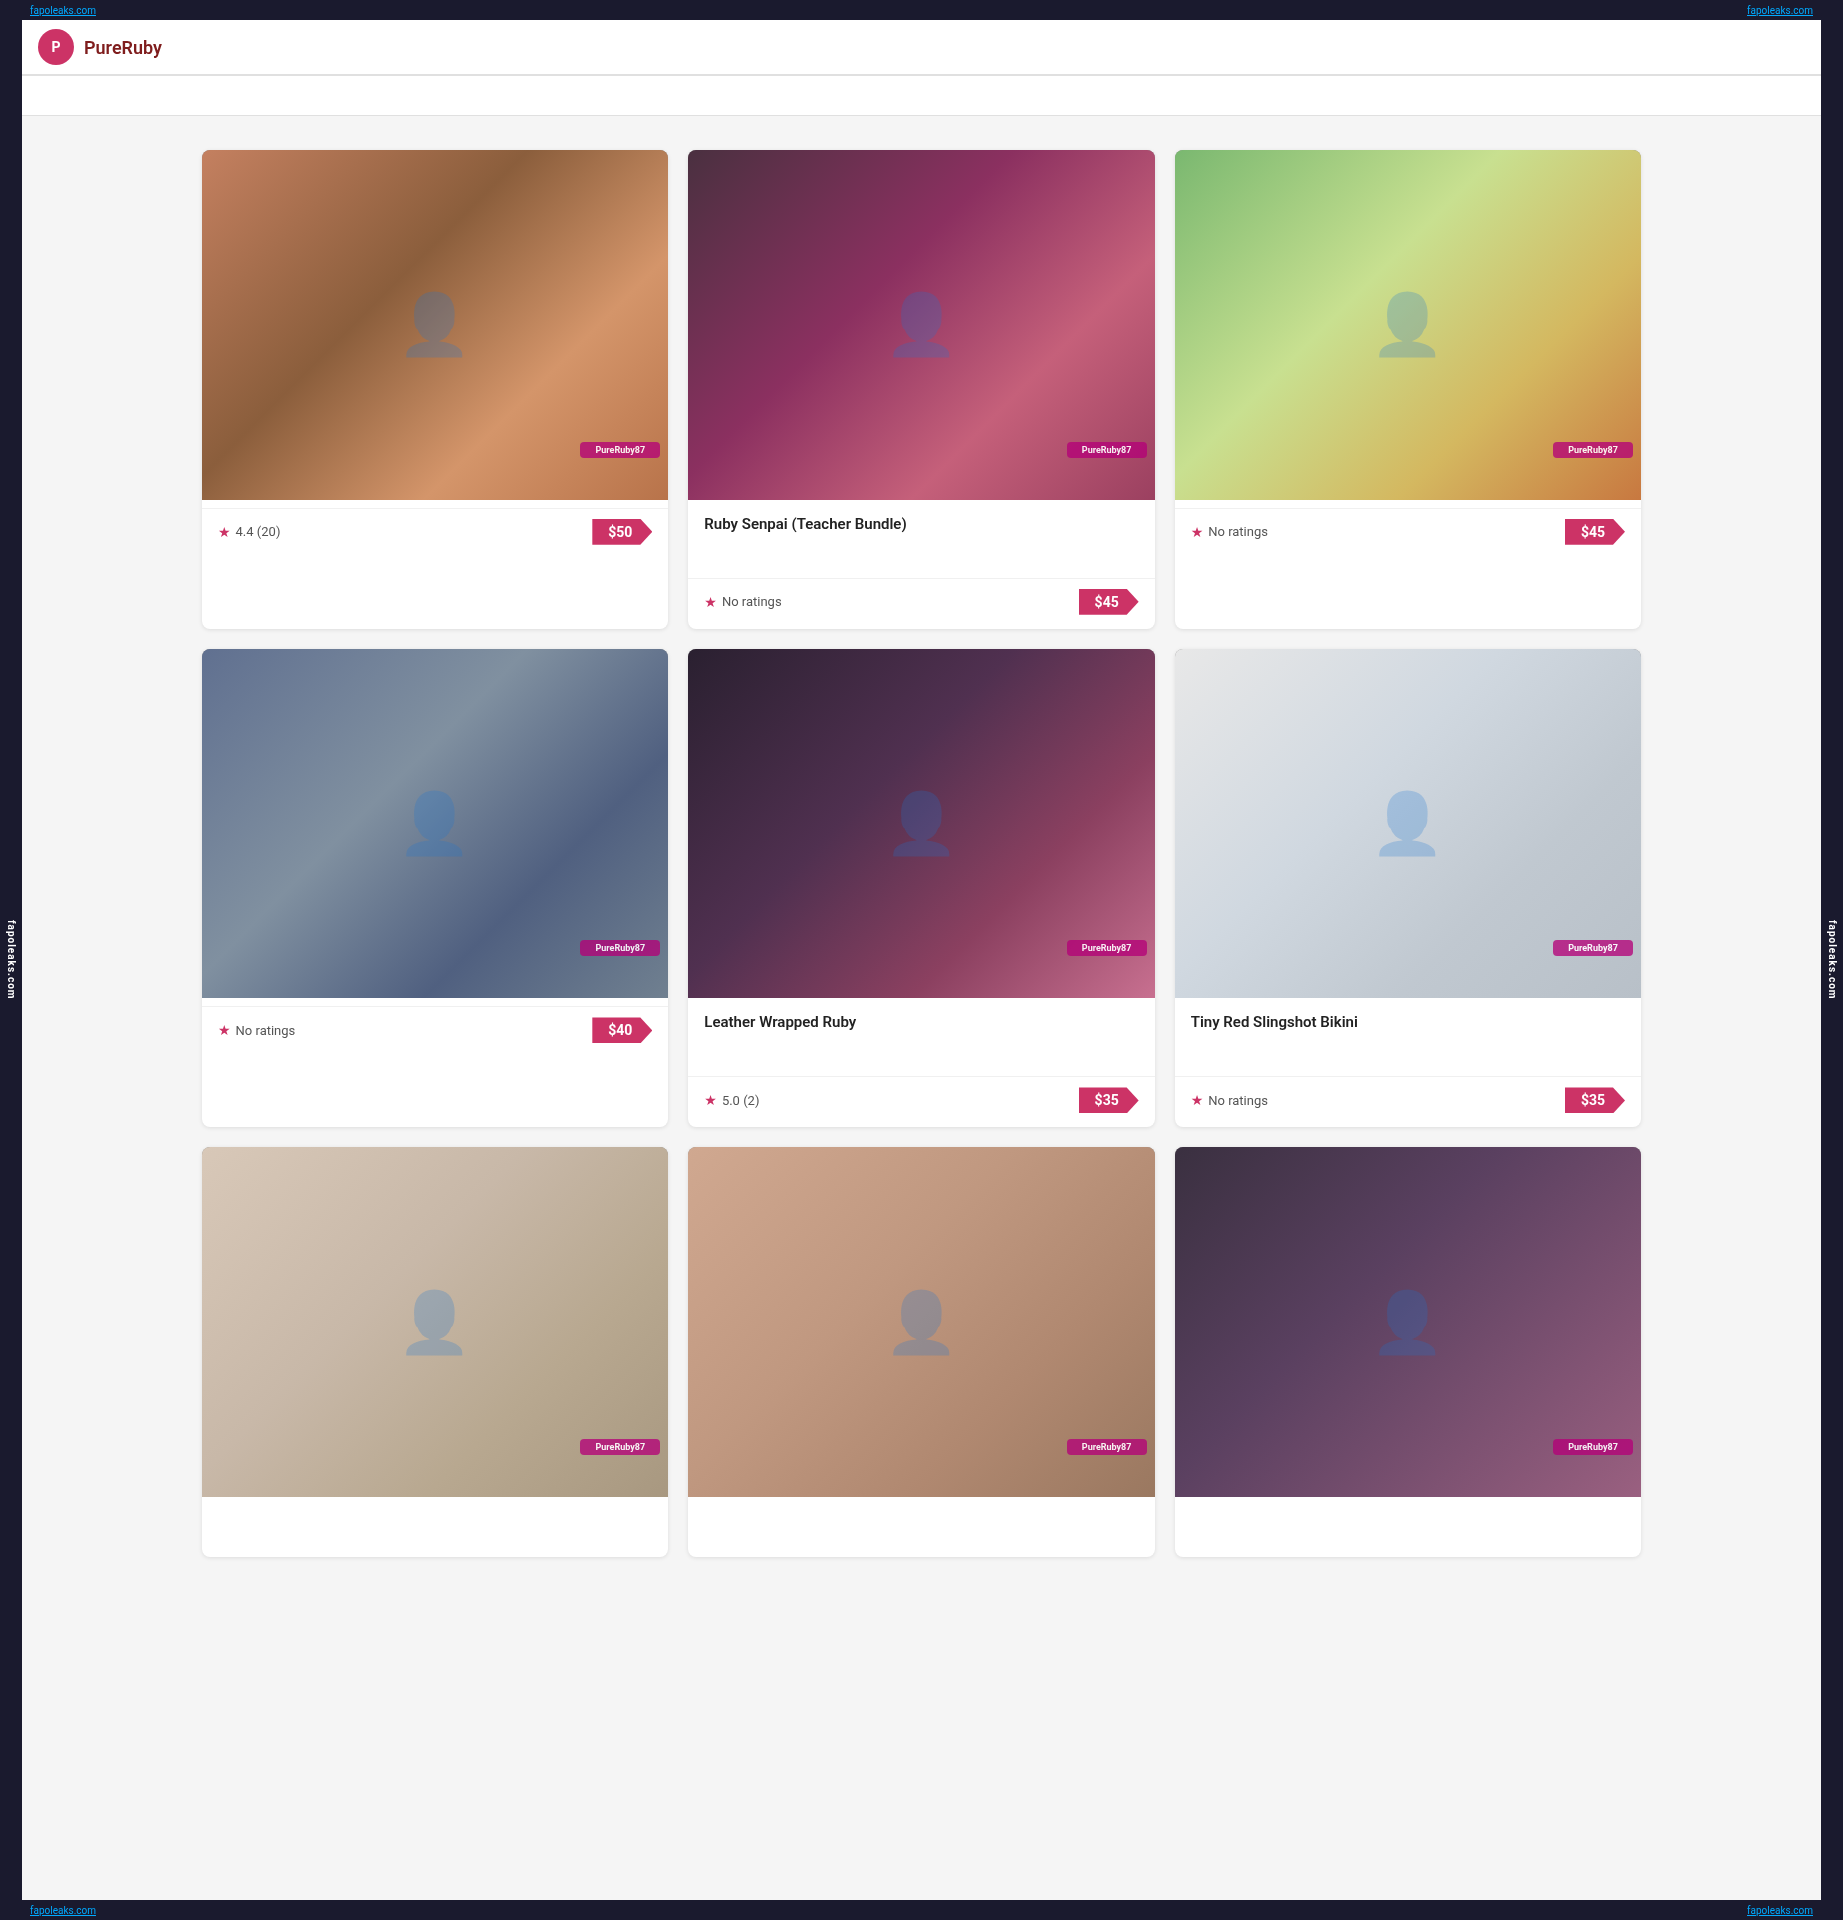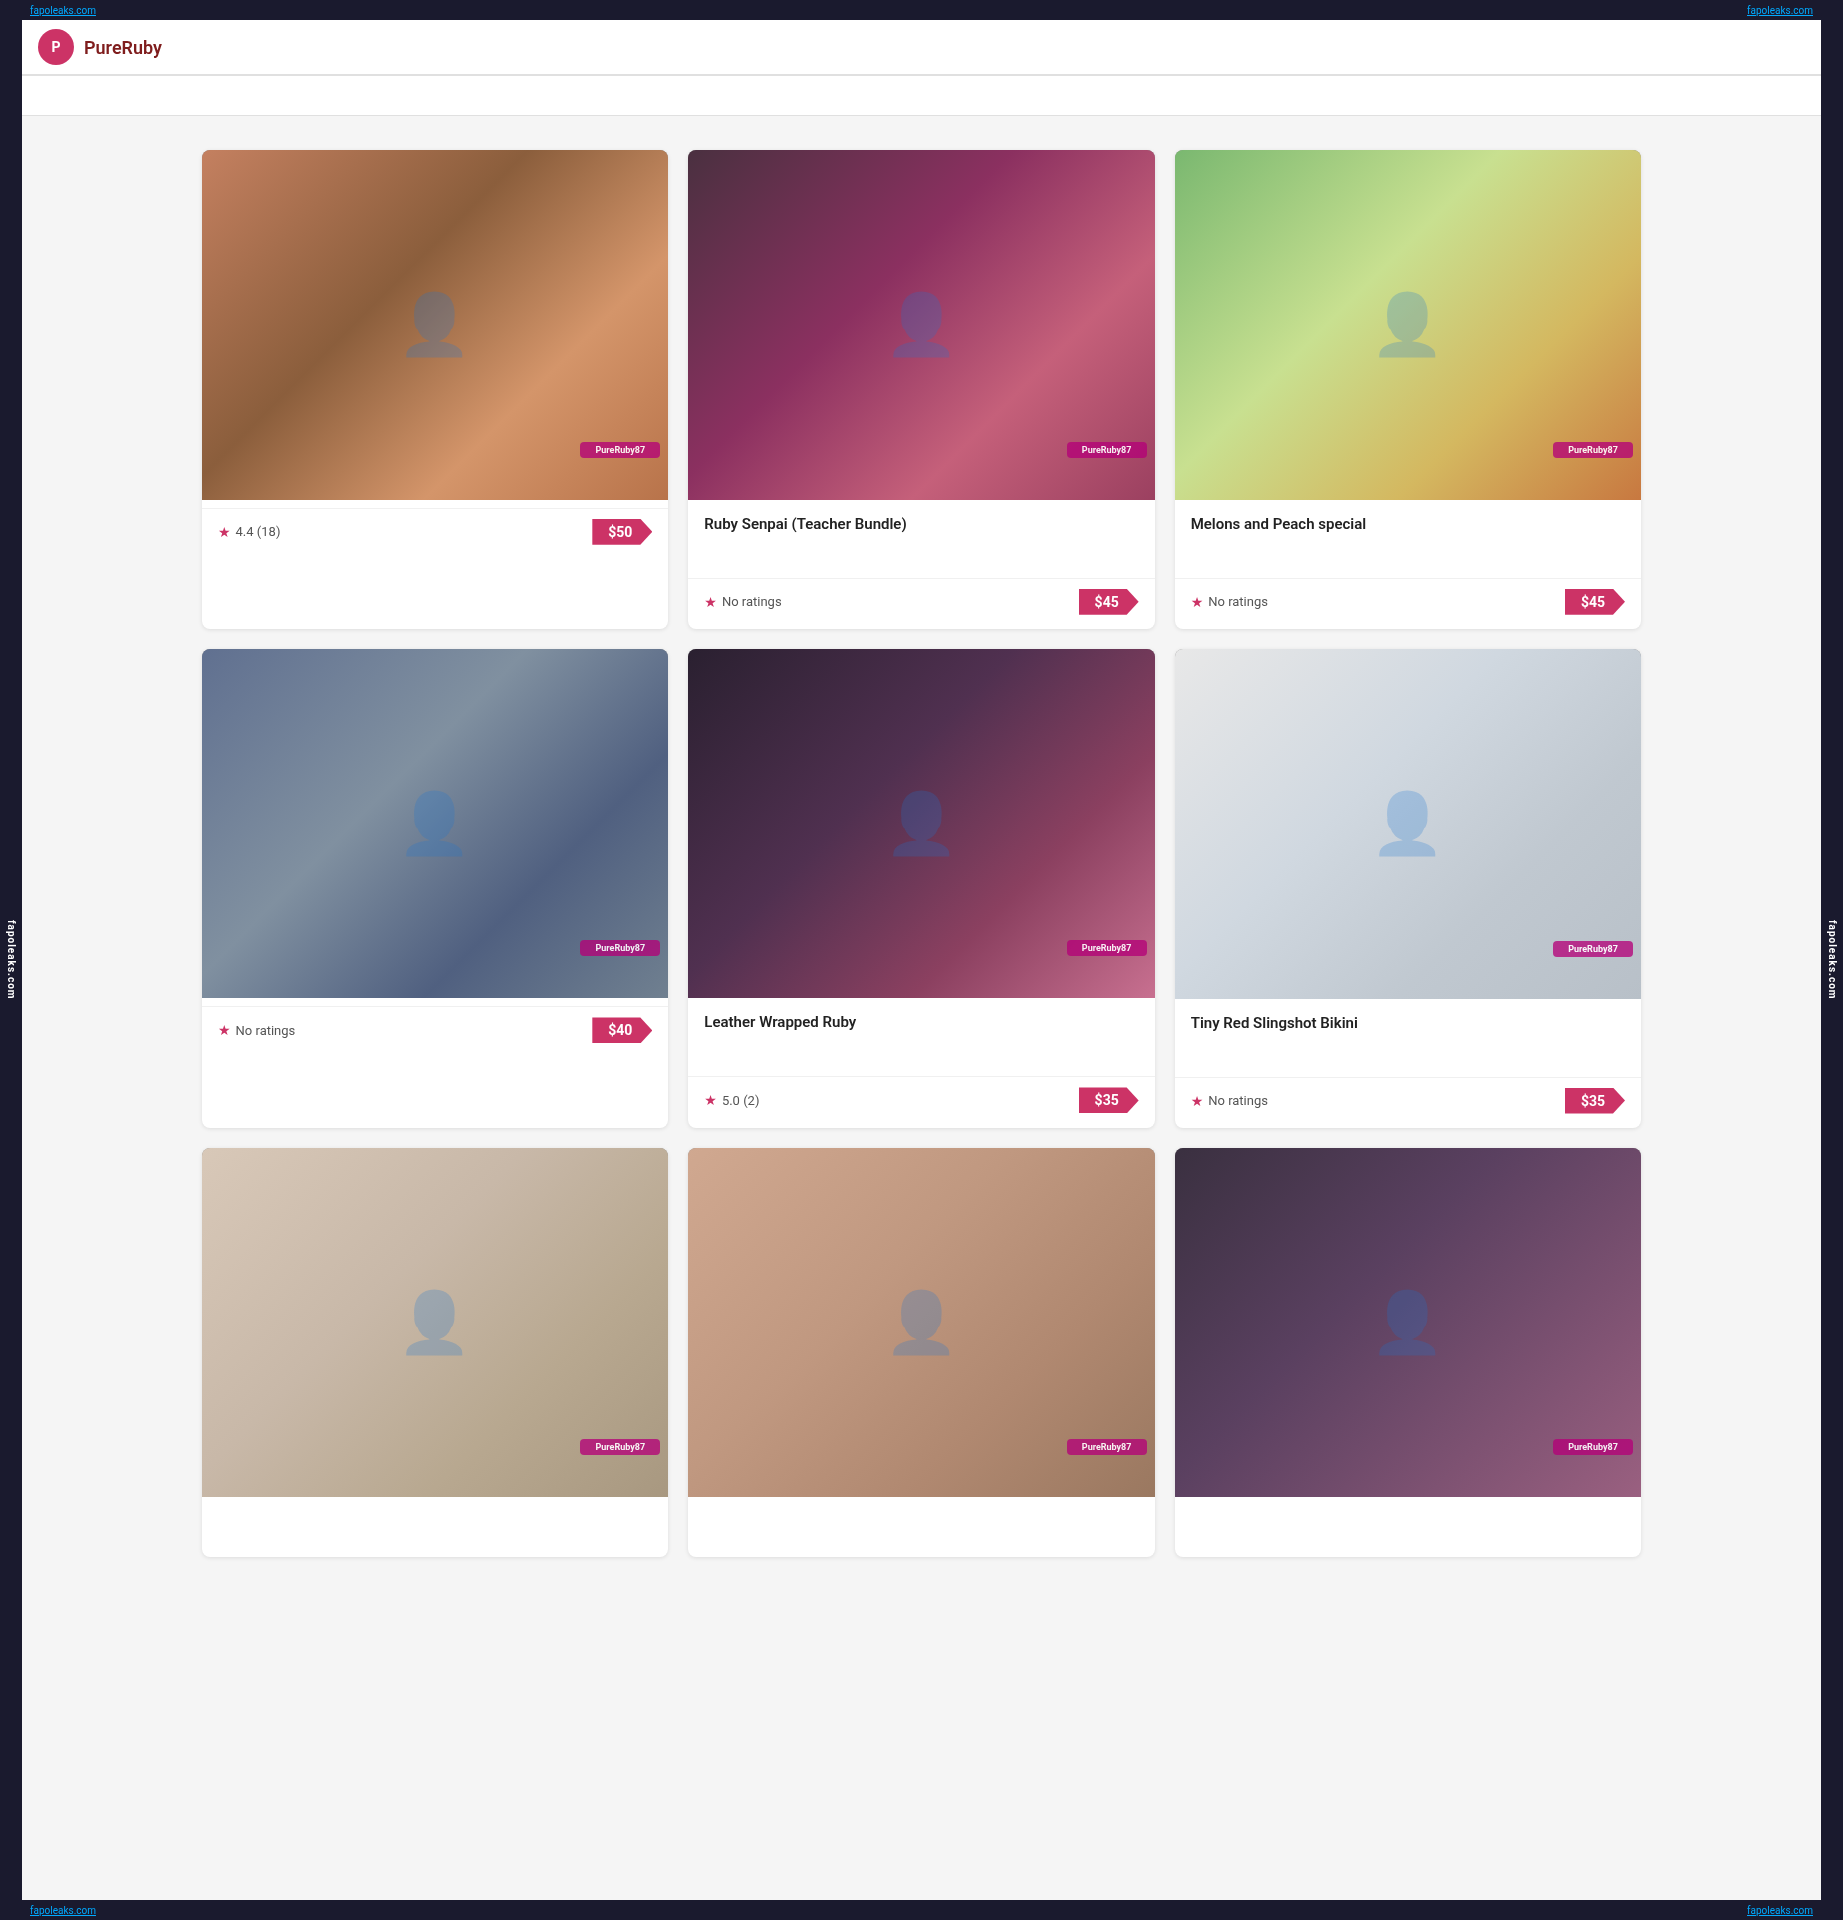"4.4 (18)" span { text: 18 -> 20 }
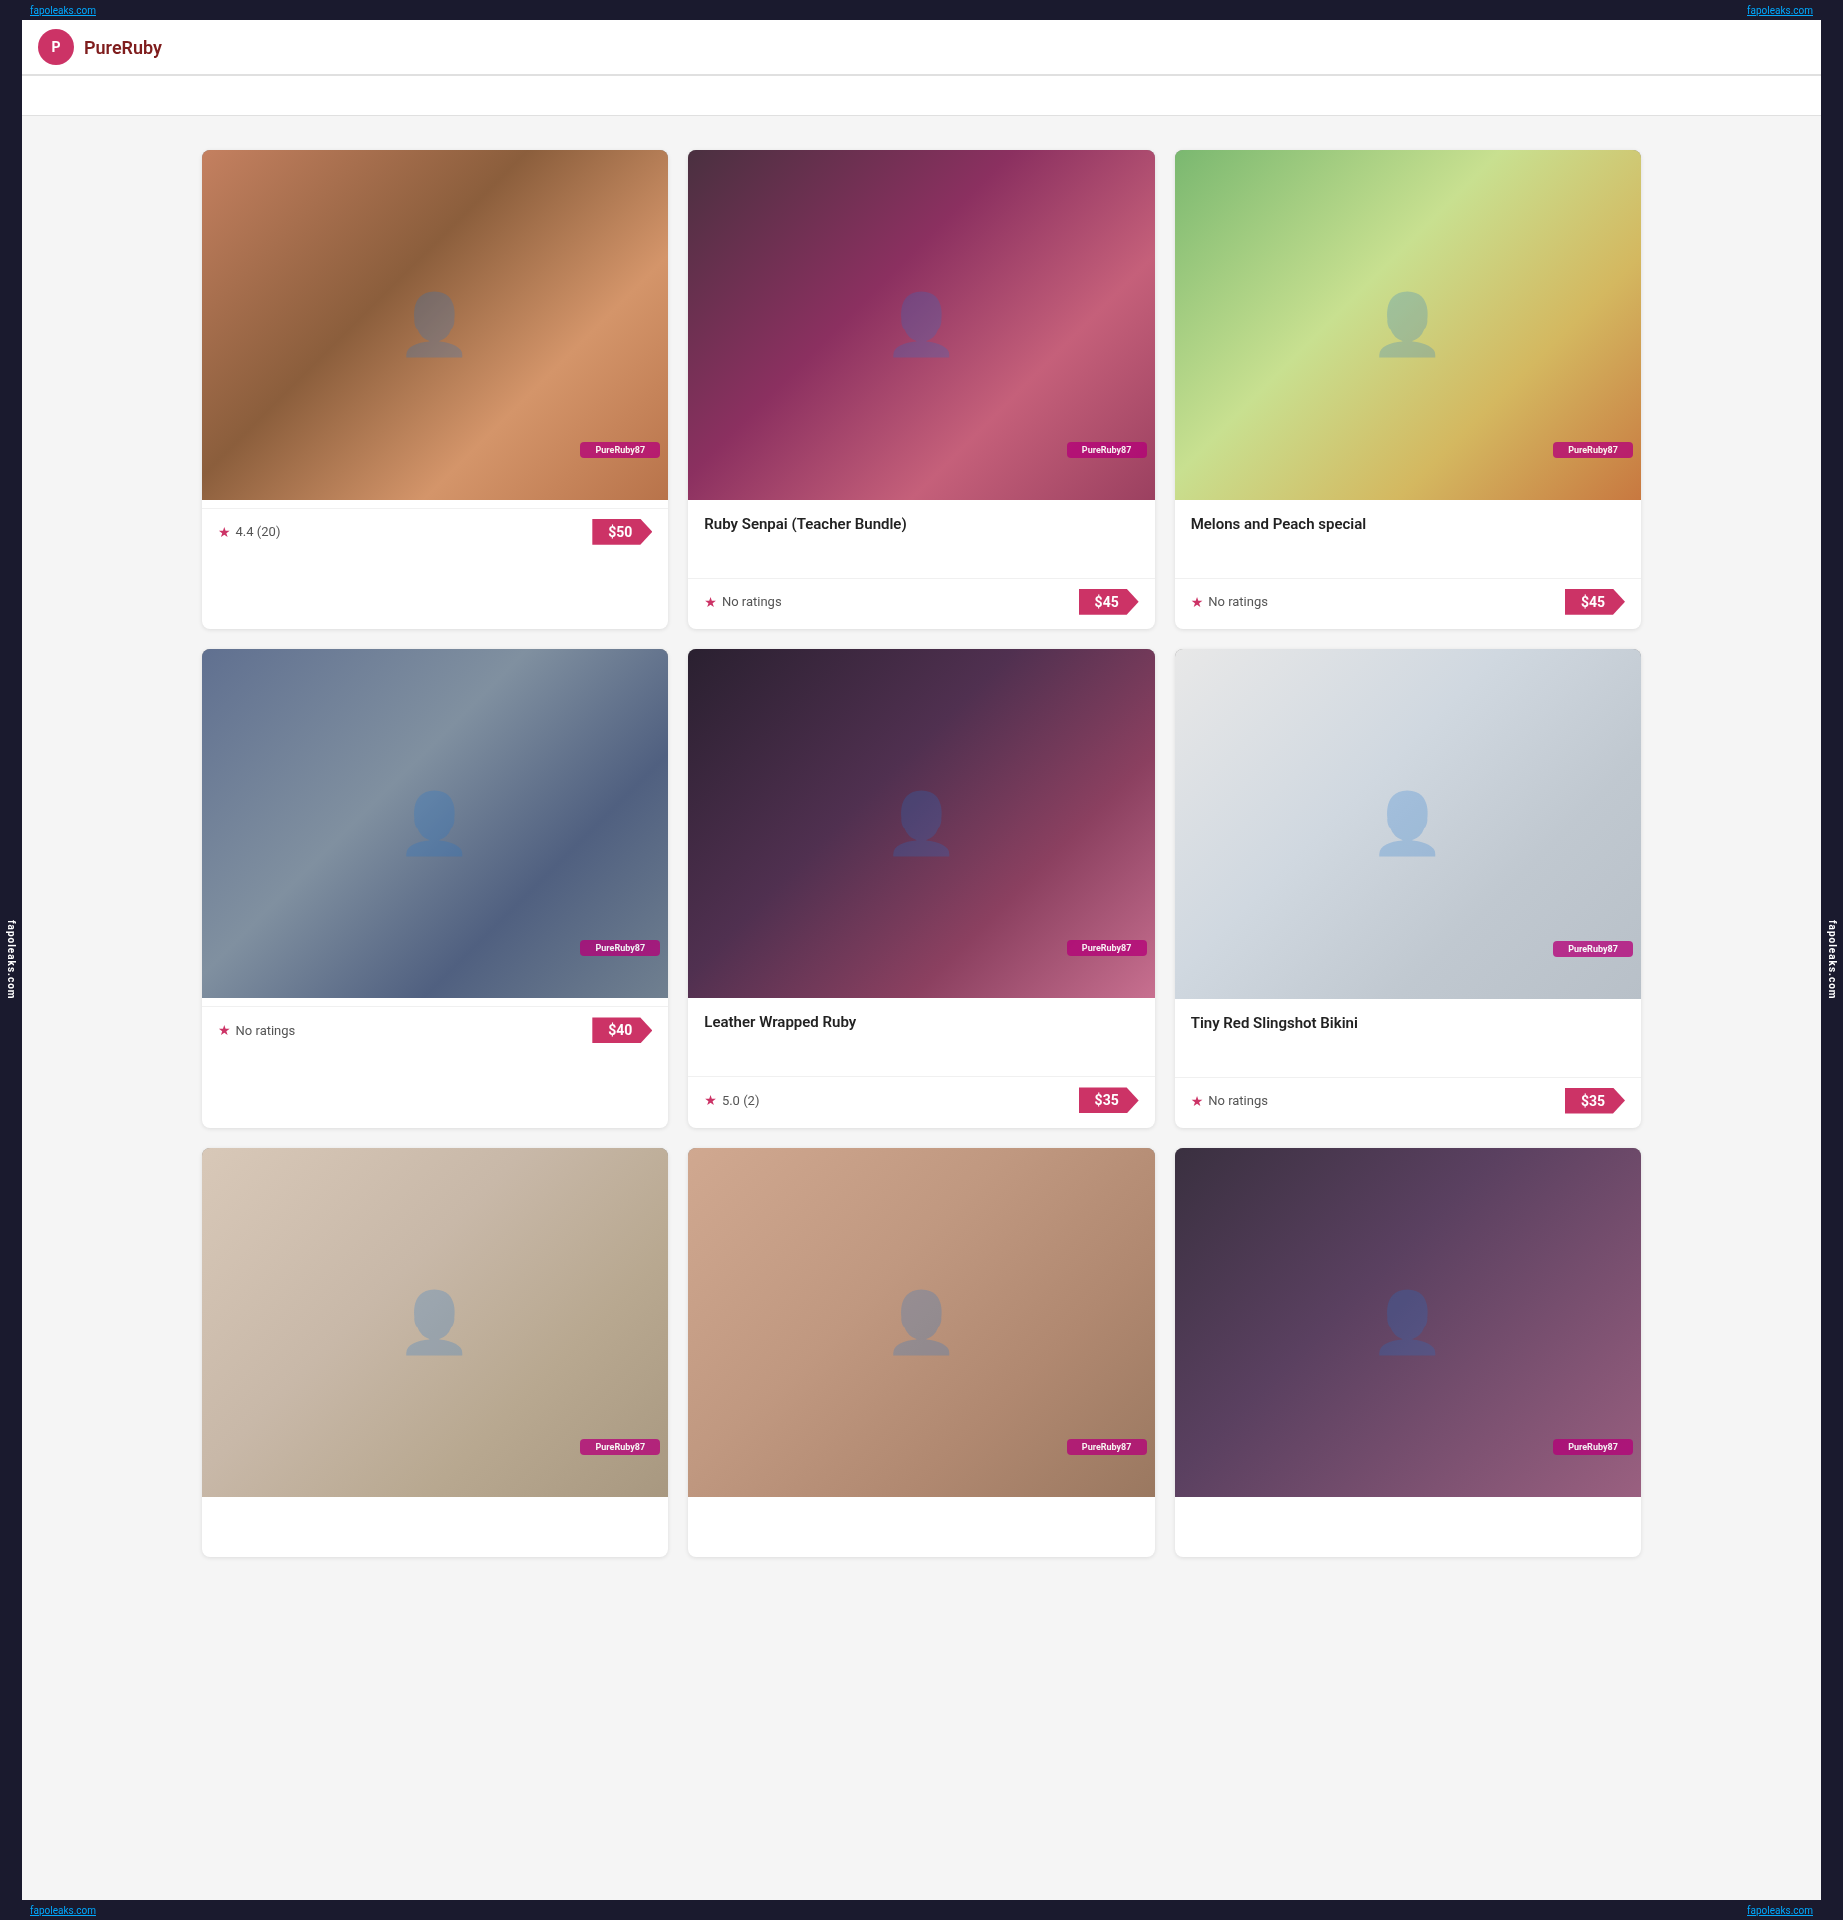"Melons and Peach special" div.product-info { html: <div> <div>Melons and Peach special</div> </div> -> none }
